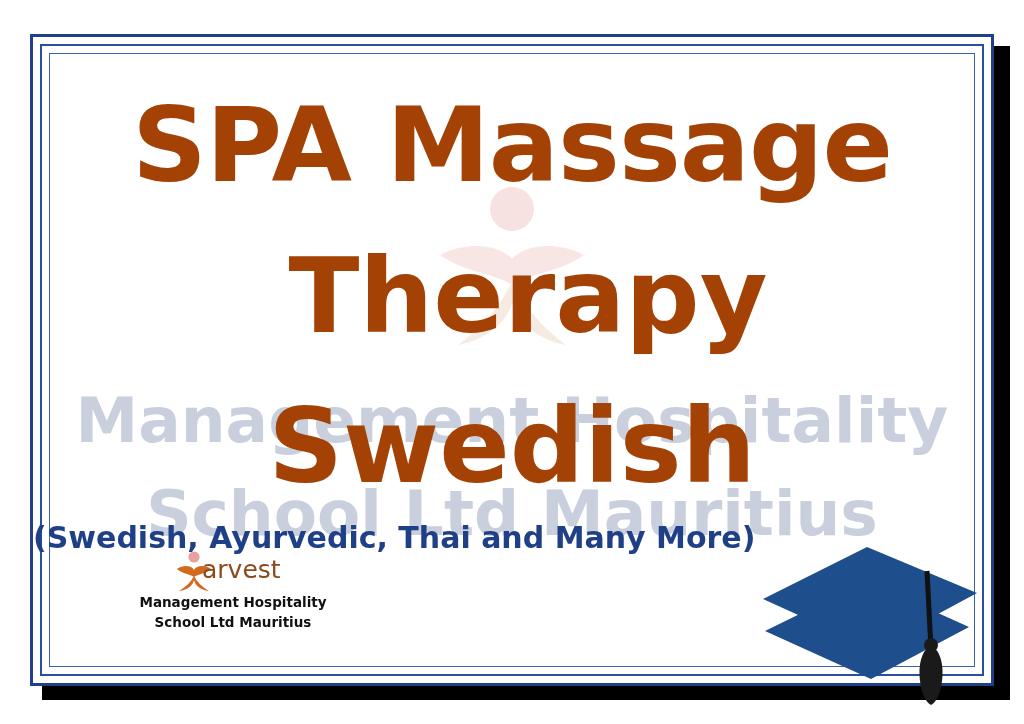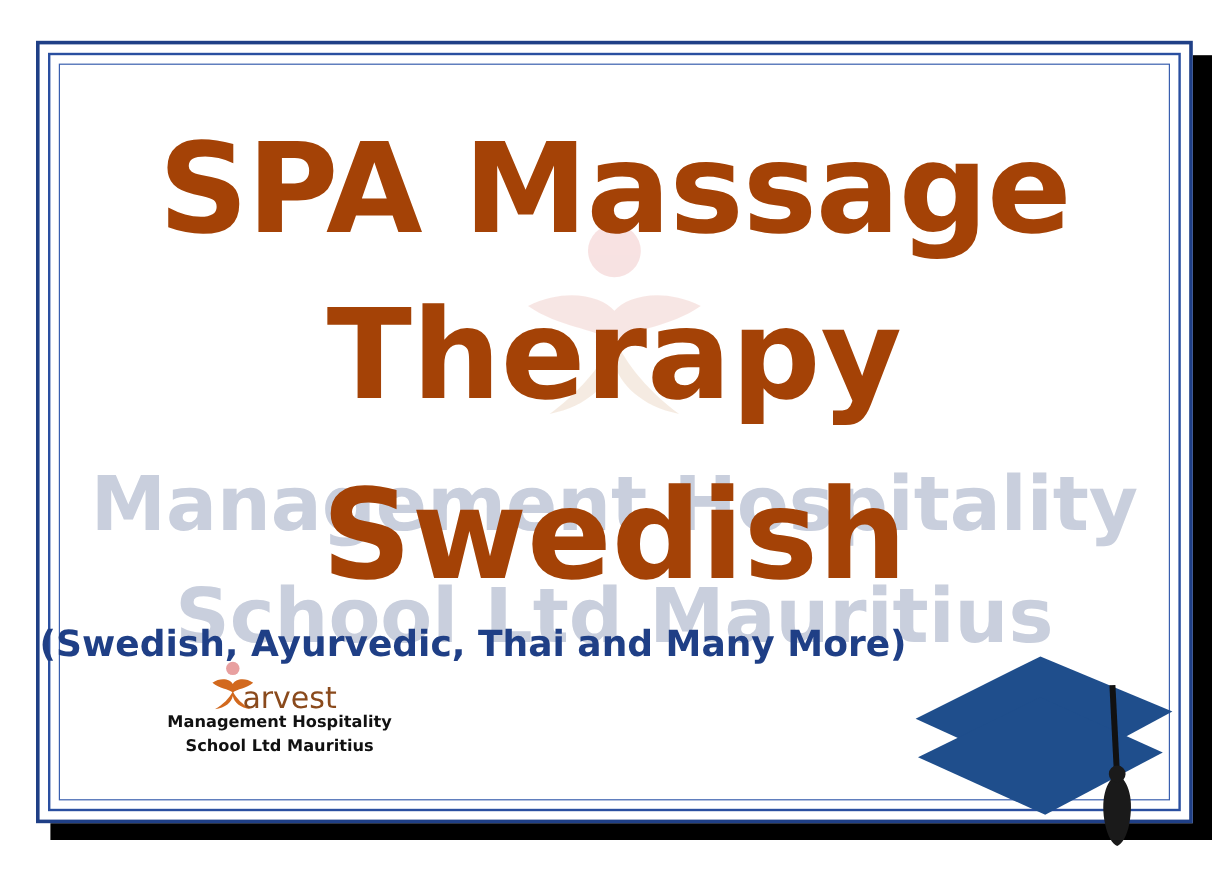"SPA Massage" .line-1 { top: 68px -> 56px }
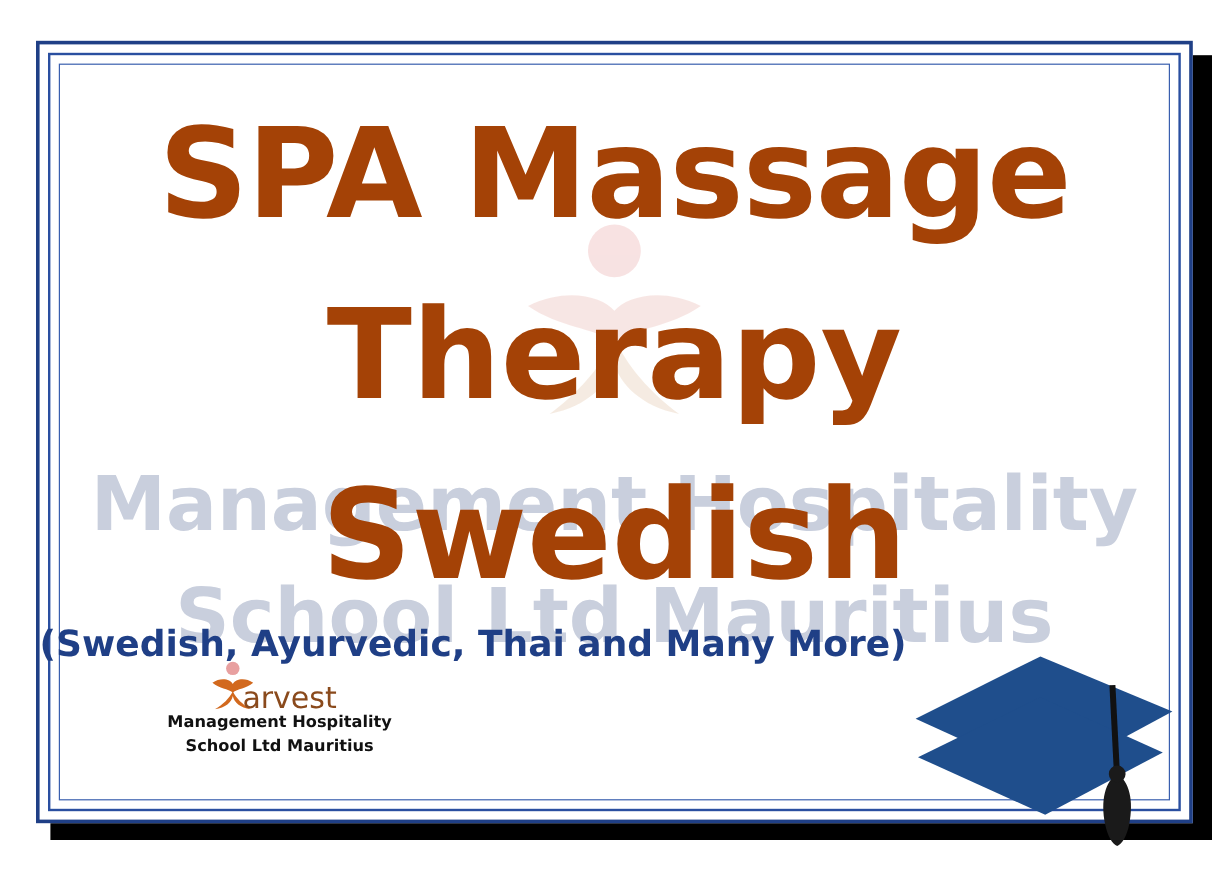"Therapy" .line-2 { padding-left: none -> 16px }
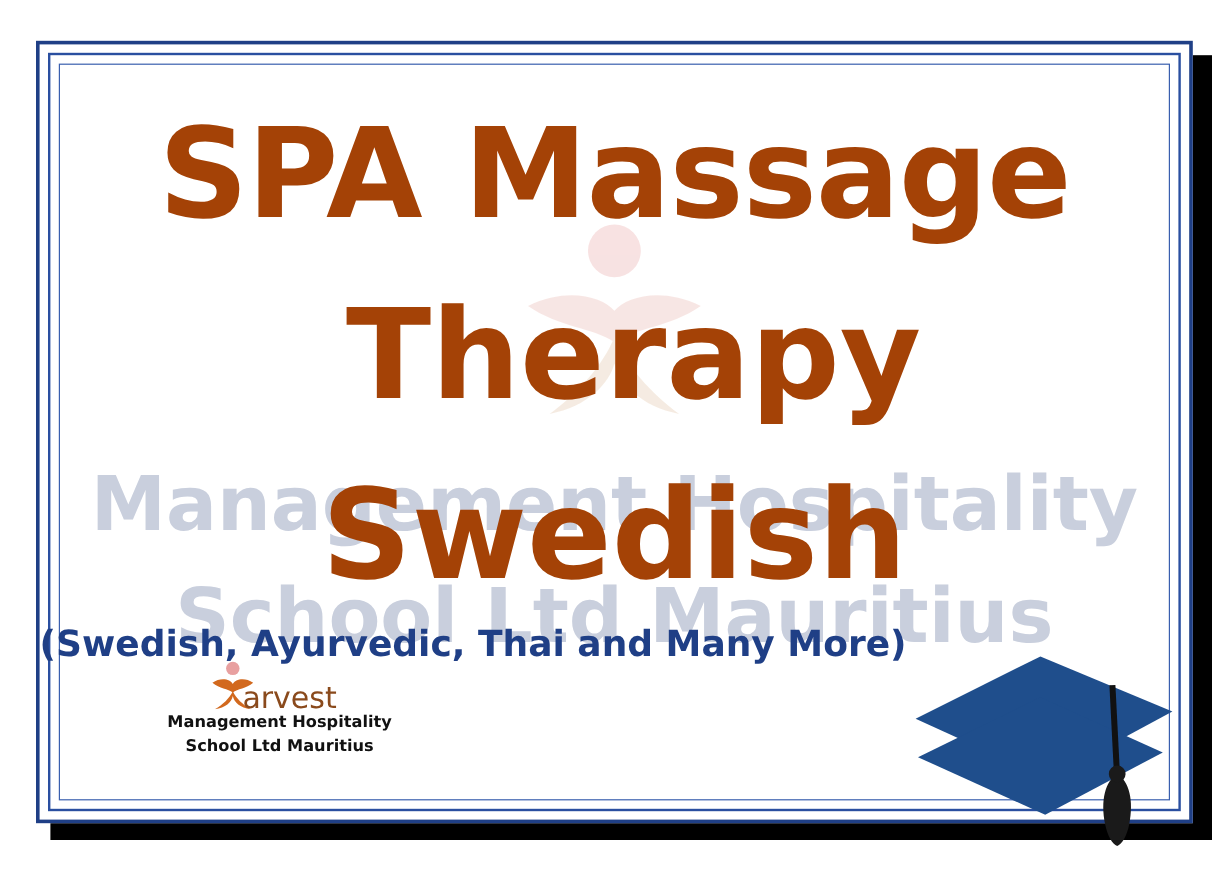"arvest" .brand-wordmark { top: 18px -> 6px }
